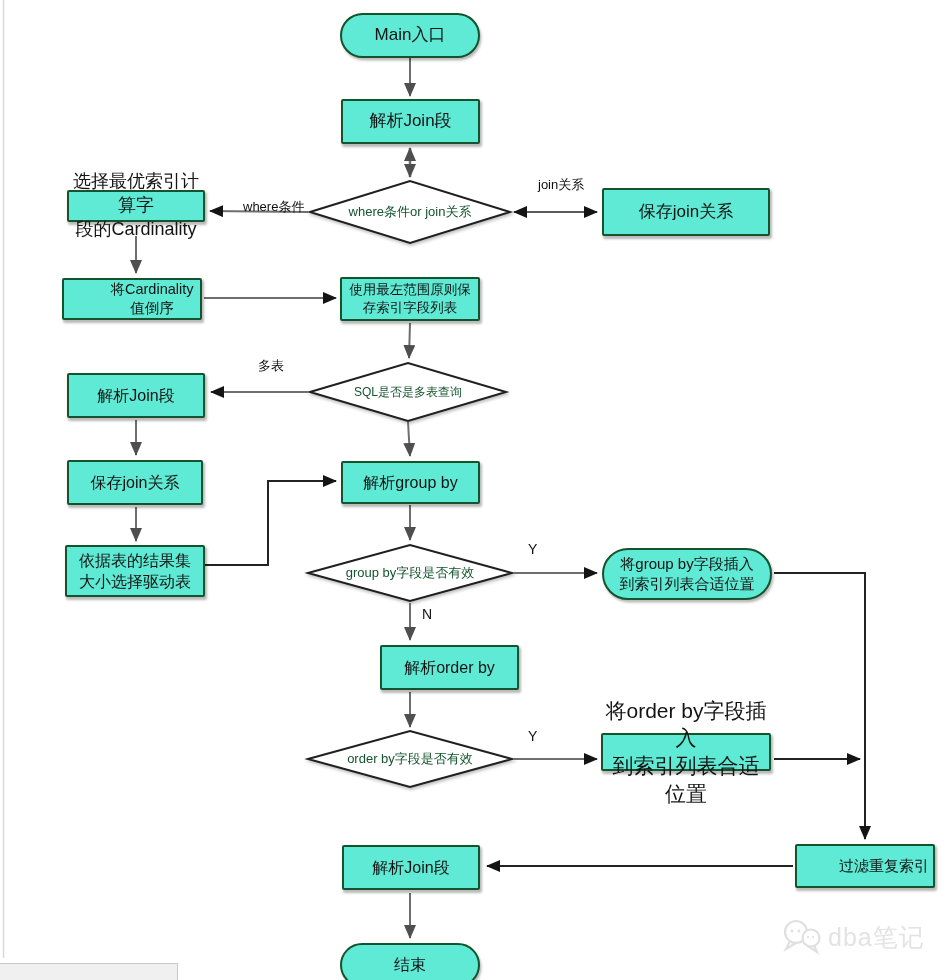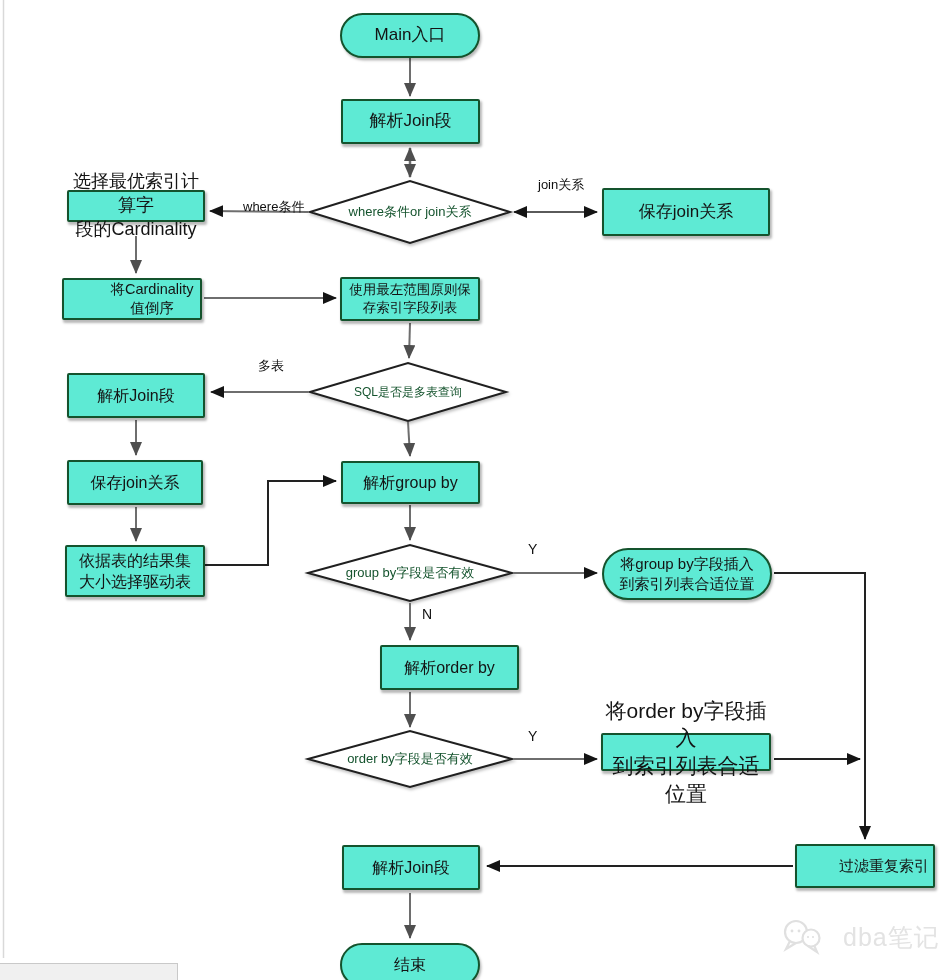"dba笔记" #watermark { gap: 20px -> 5px }
